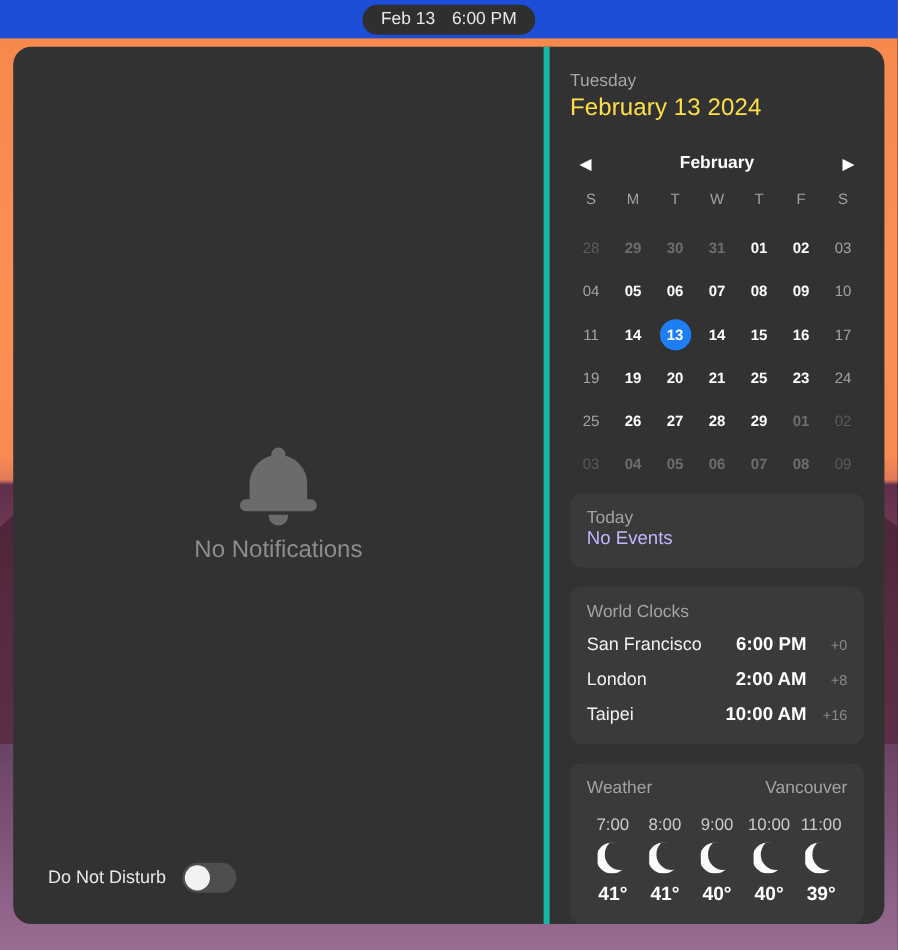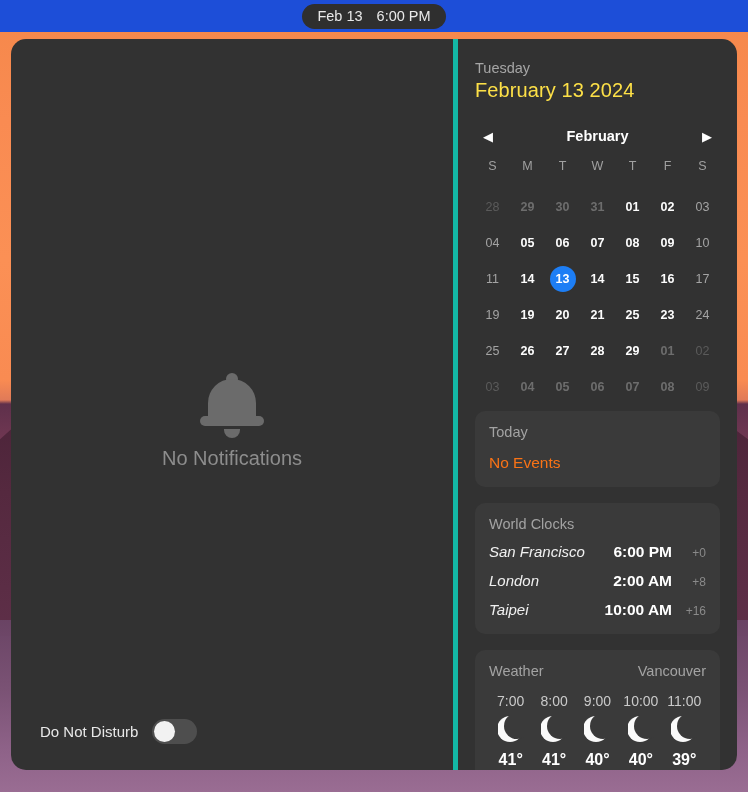"No Events" #no-events { color: #f97316 -> #c4b5fd; margin-top: 14px -> none }
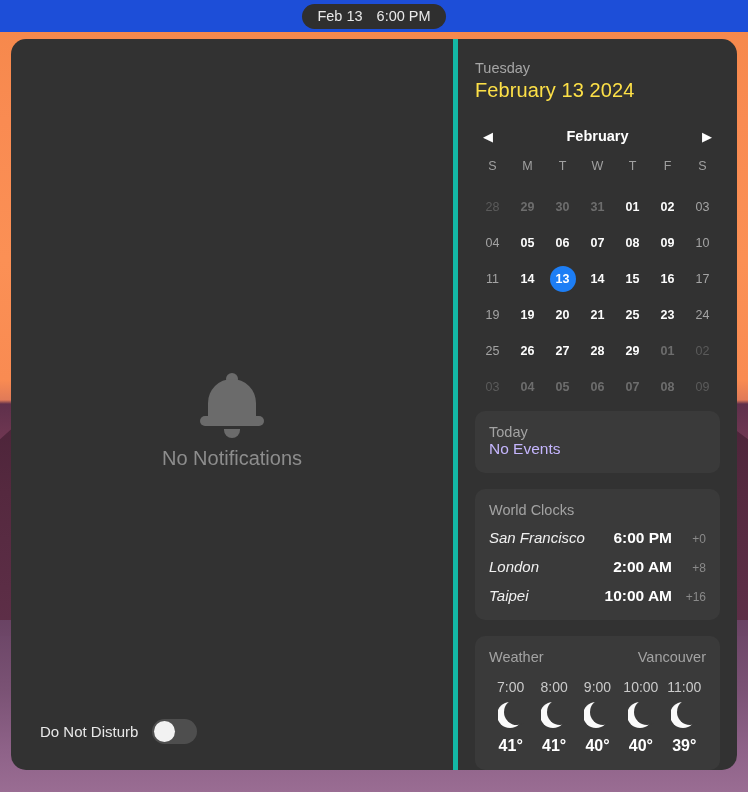"San Francisco" .clock-city { font-style: italic -> none }
